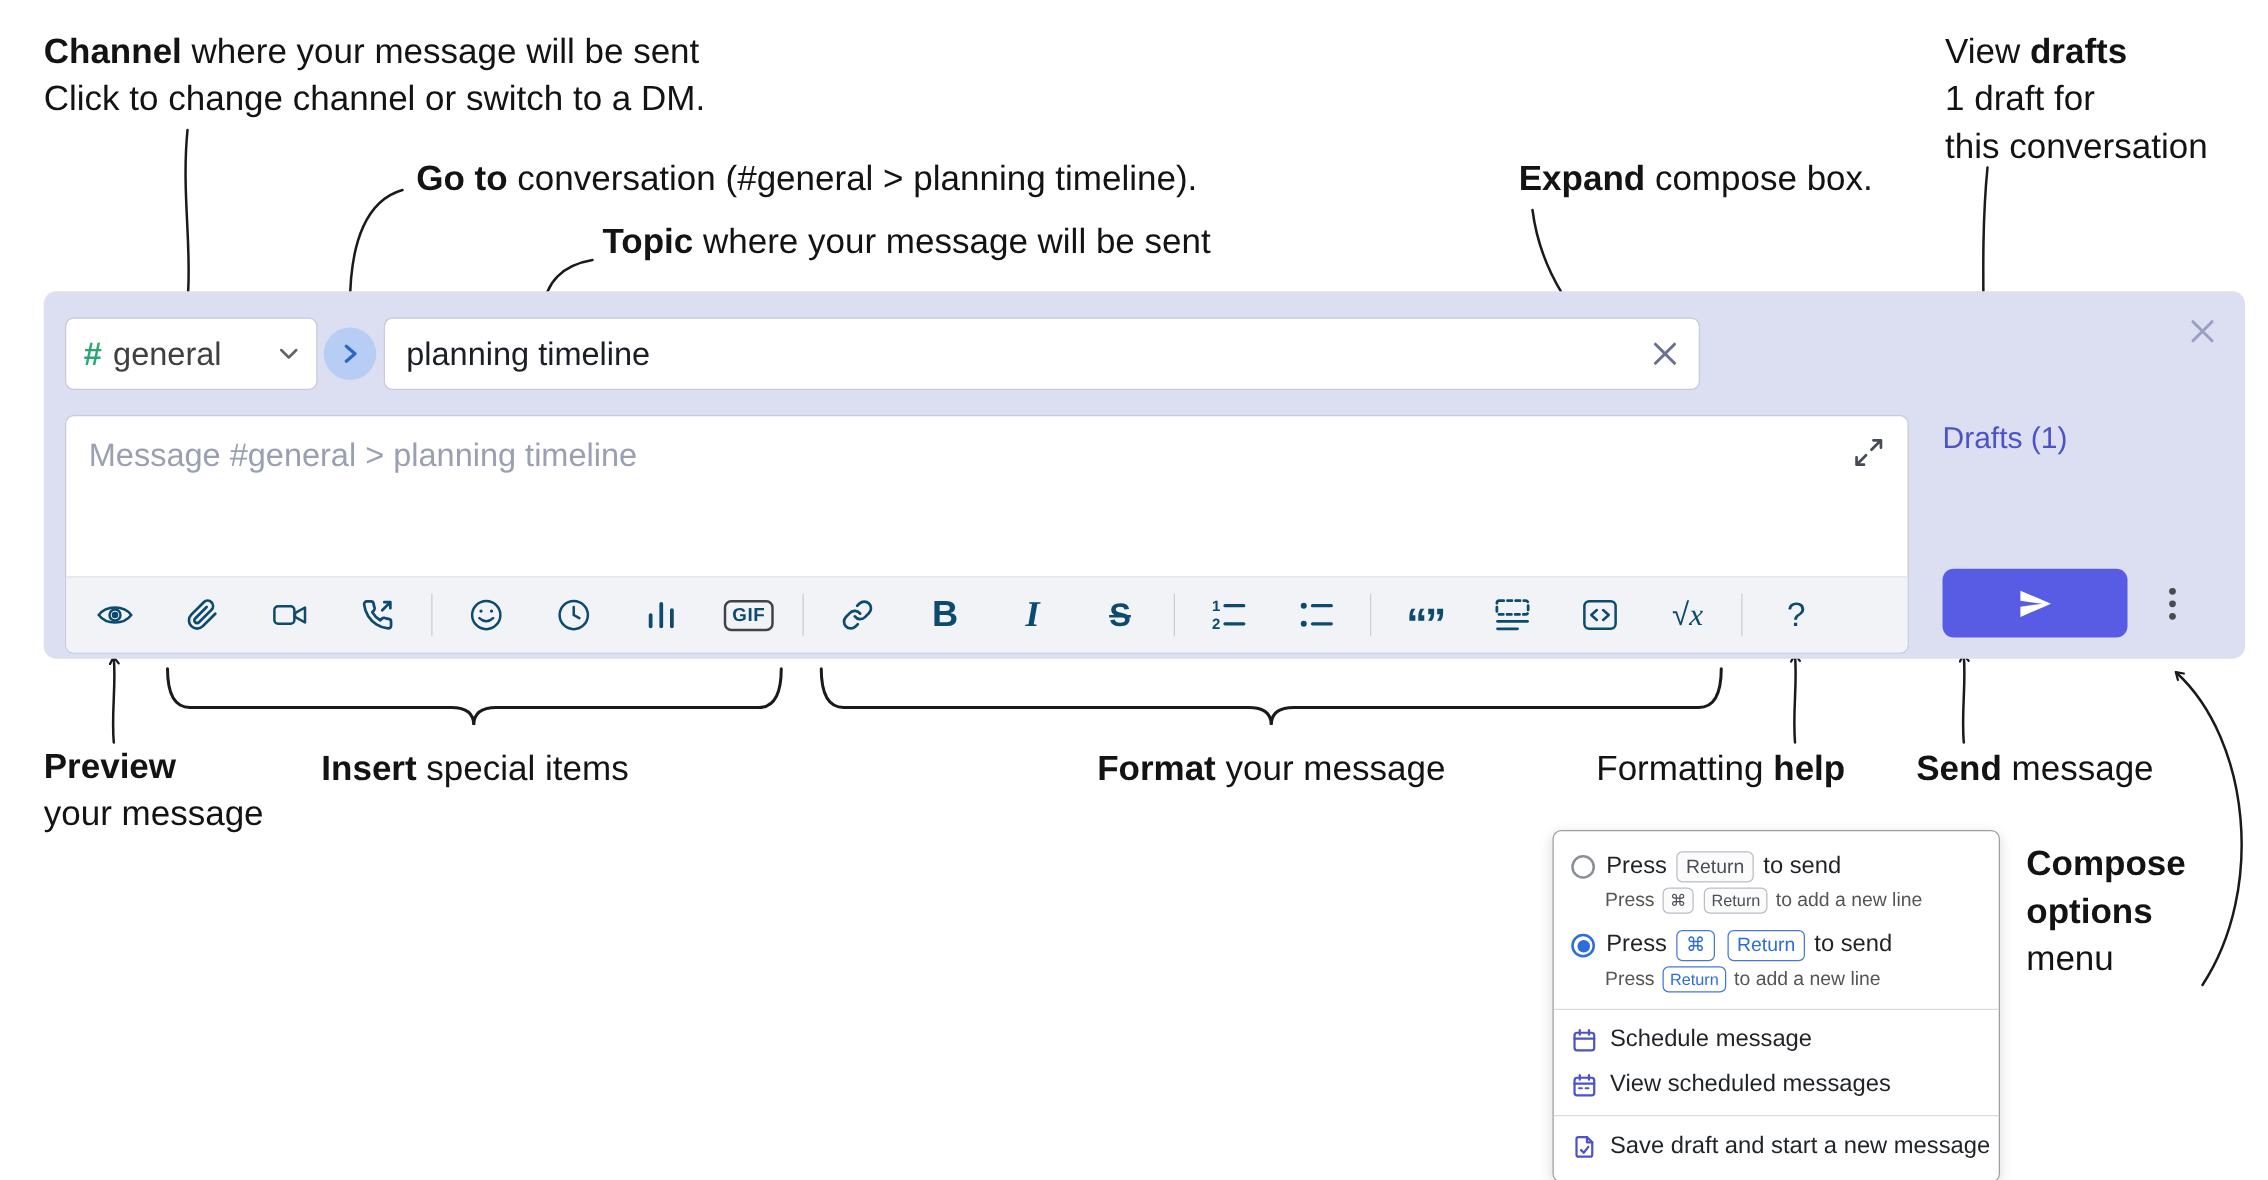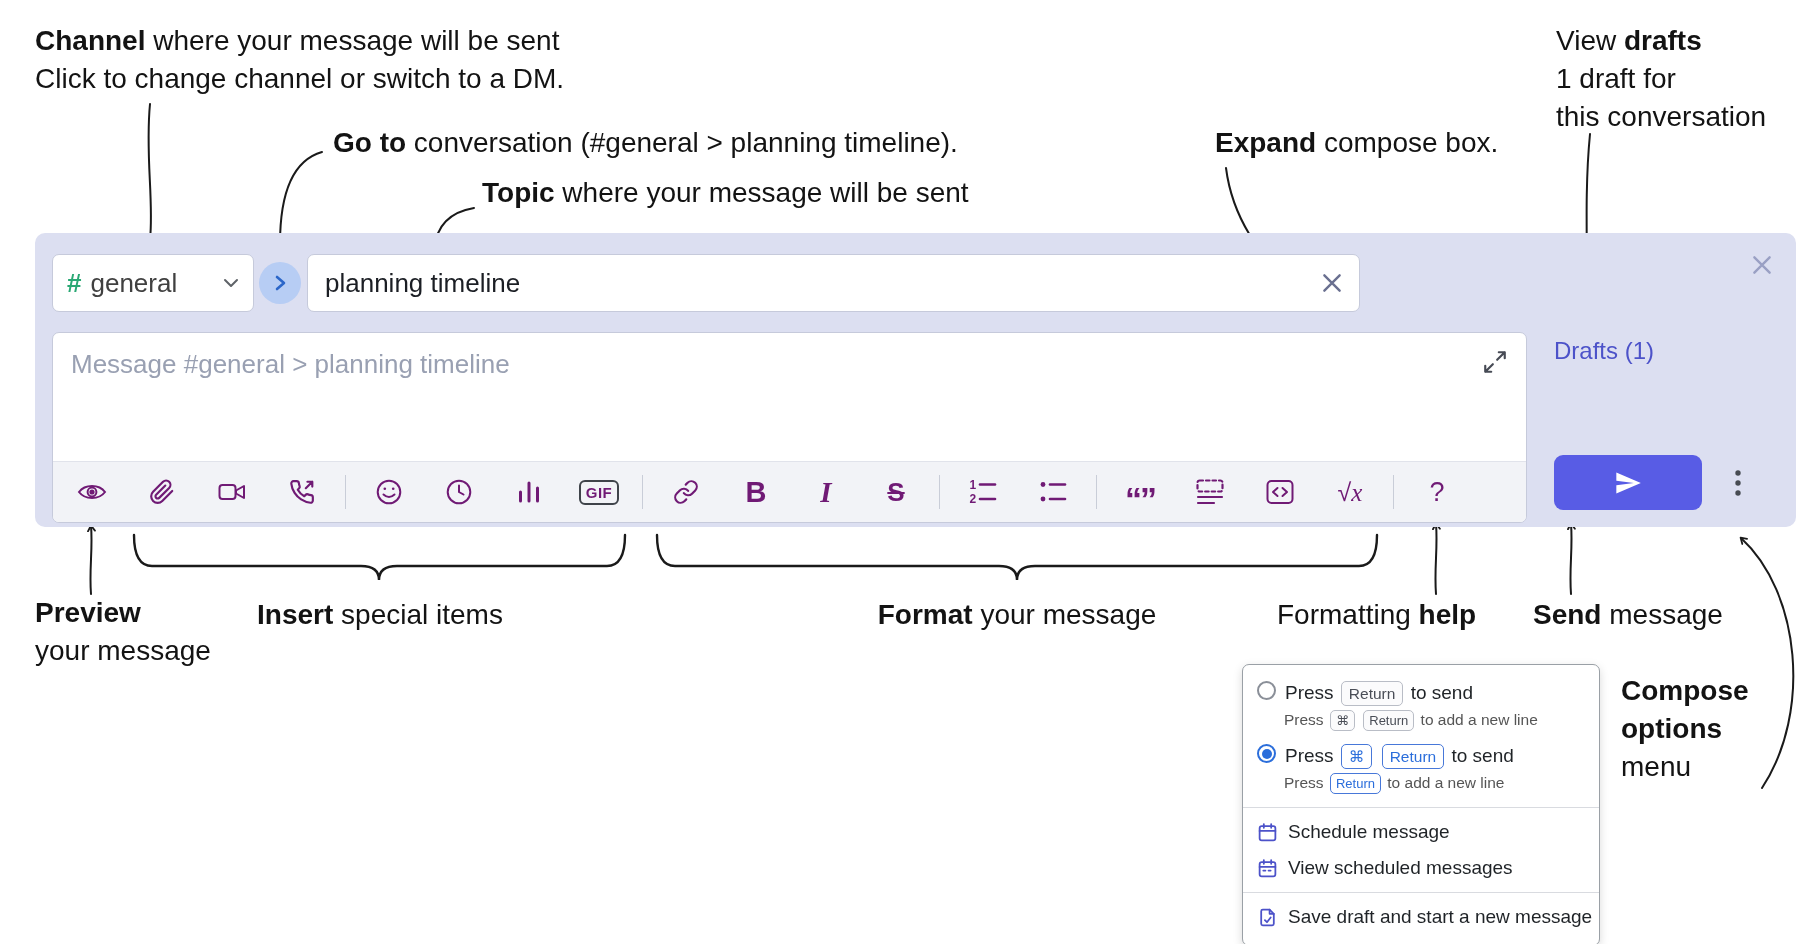"GIF" .tb { color: #701a75 -> #0c4a6e }
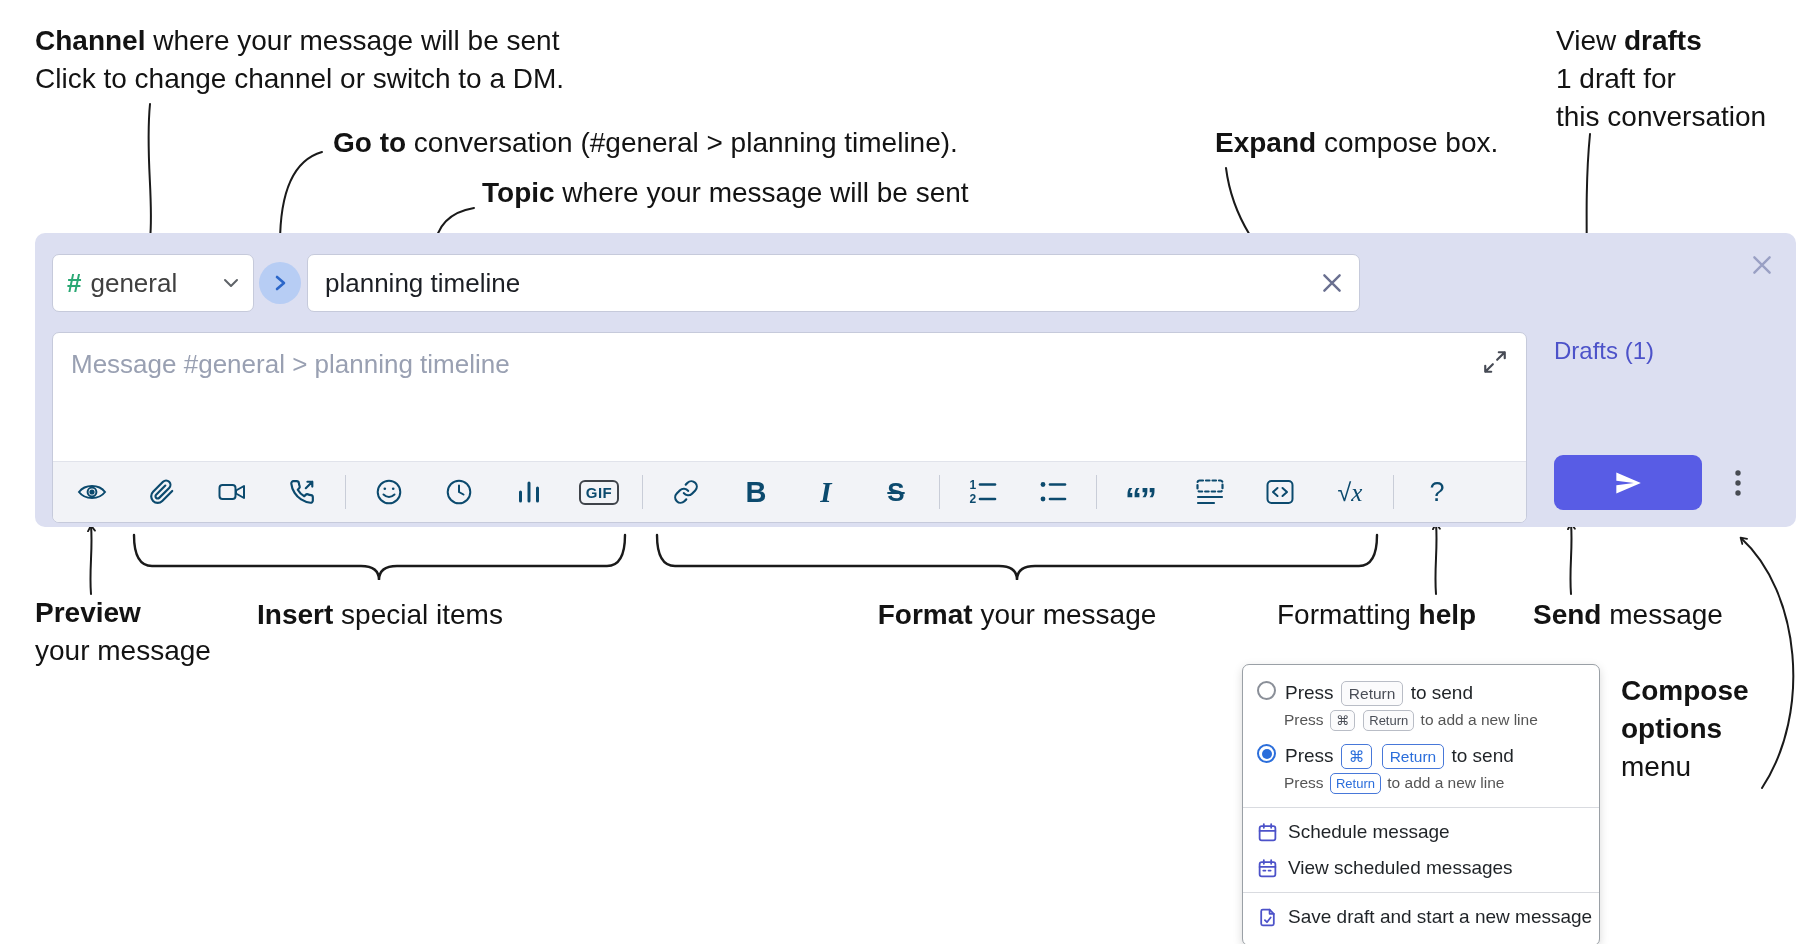"Press Return to send" .opt-row { align-items: none -> center }
